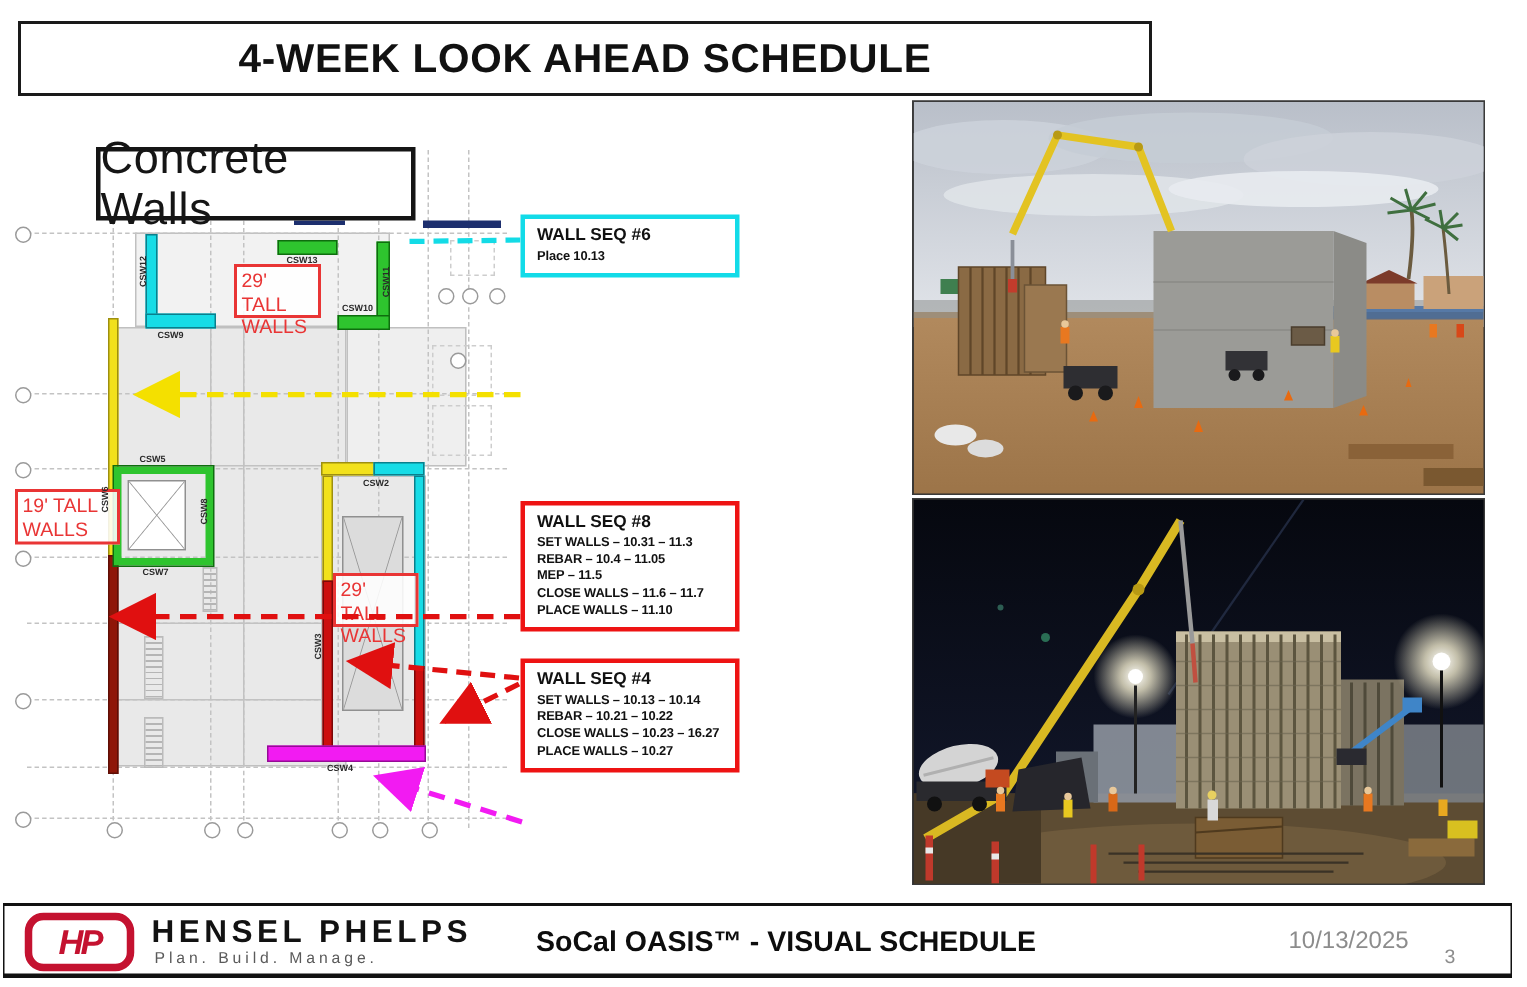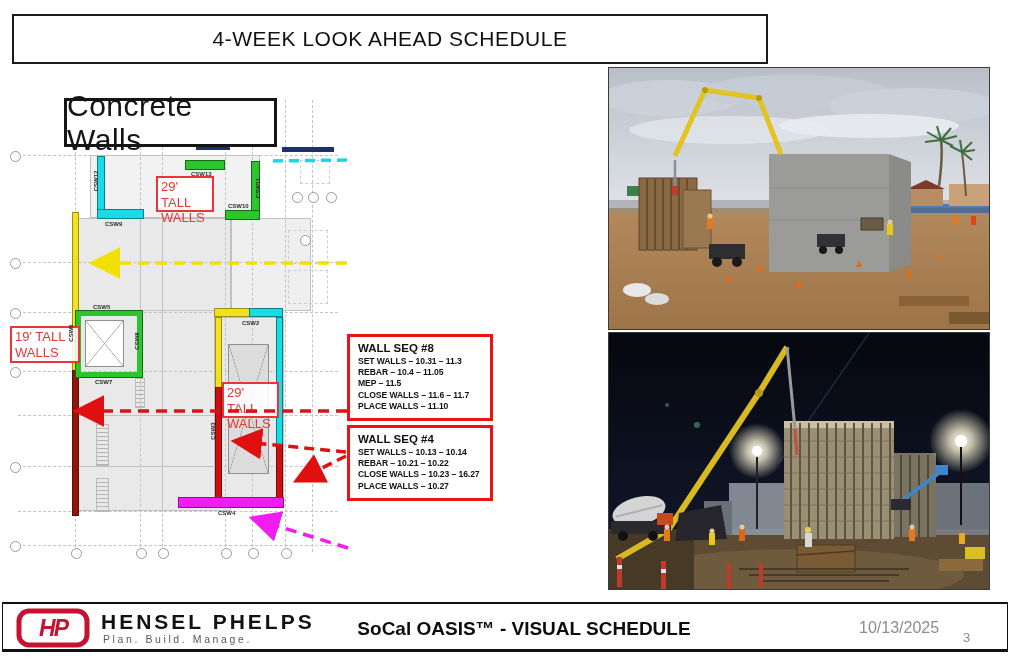"4-WEEK LOOK AHEAD SCHEDULE" .title-box .t { font-size: 21px -> 27px; font-weight: normal -> bold }
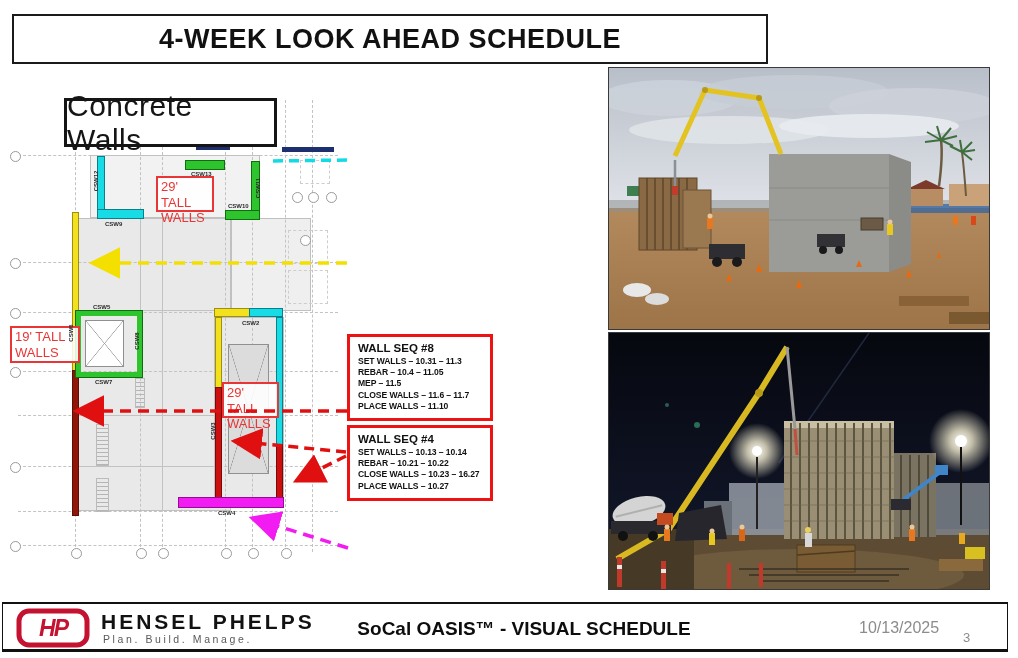"WALL SEQ #6" div.callout { html: none -> <div> <div>WALL SEQ #6</div> <div>Place 10.13</div> </div> }
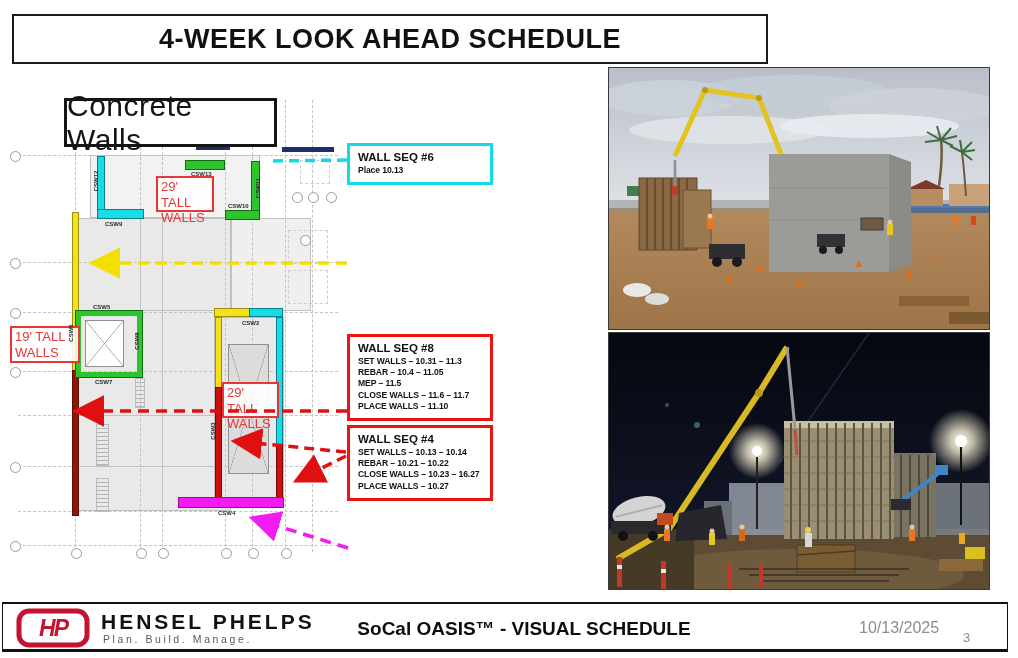"WALL SEQ #4" div.callout { top: 425px -> 439px }
